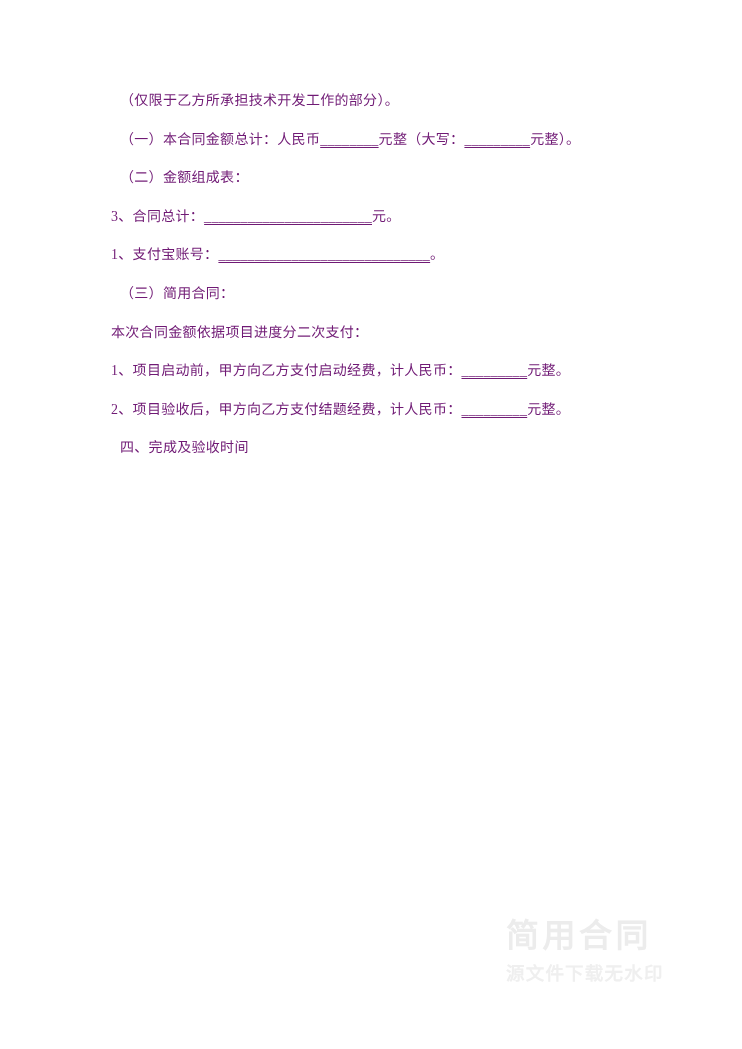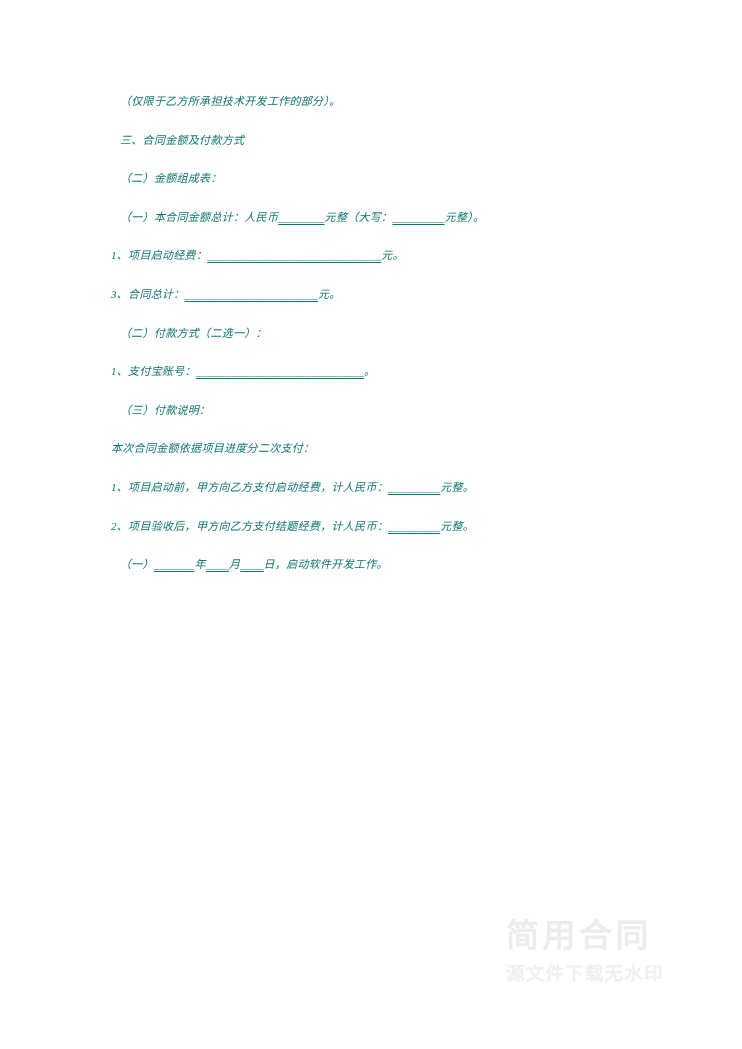"（仅限于乙方所承担技术开发工作的部分）。" .para { color: #0f766e -> #701a75; font-size: 11px -> 14px; font-style: italic -> none }
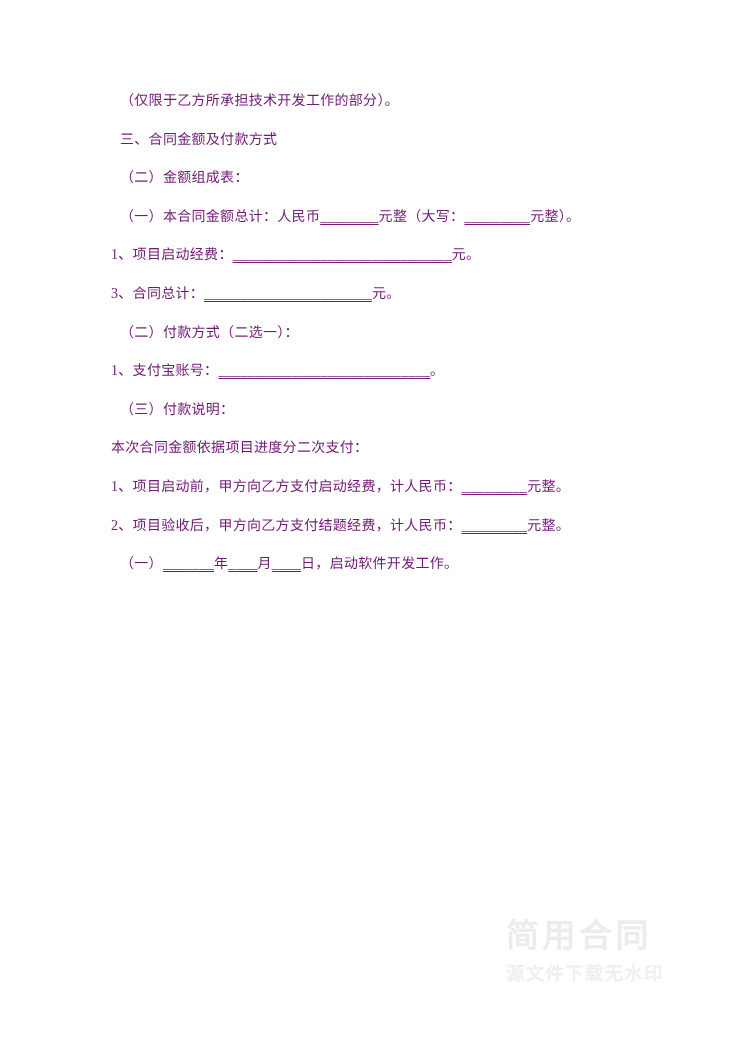"三、合同金额及付款方式" p.para { html: <p><span>三、合同金额及付款方式</span></p> -> none }
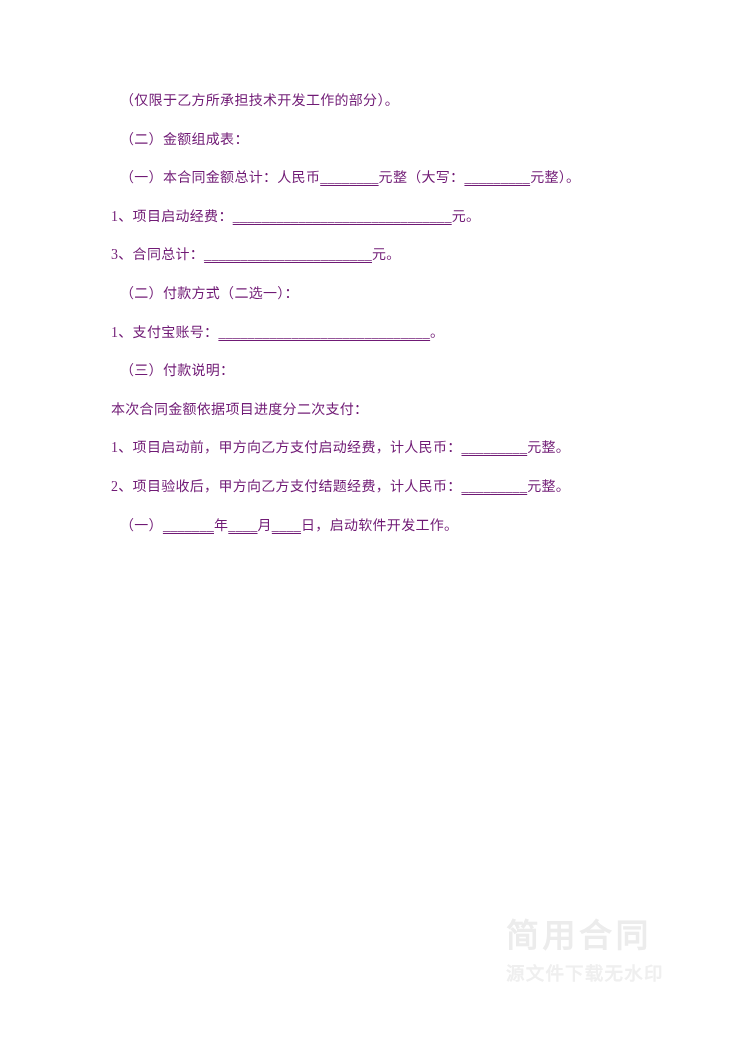"（二）金额组成表：" p.para { order: before "（一）本合同金额总计：人民币________元整（大写：_________元整）" -> after "（一）本合同金额总计：人民币________元整（大写：_________元整）" }
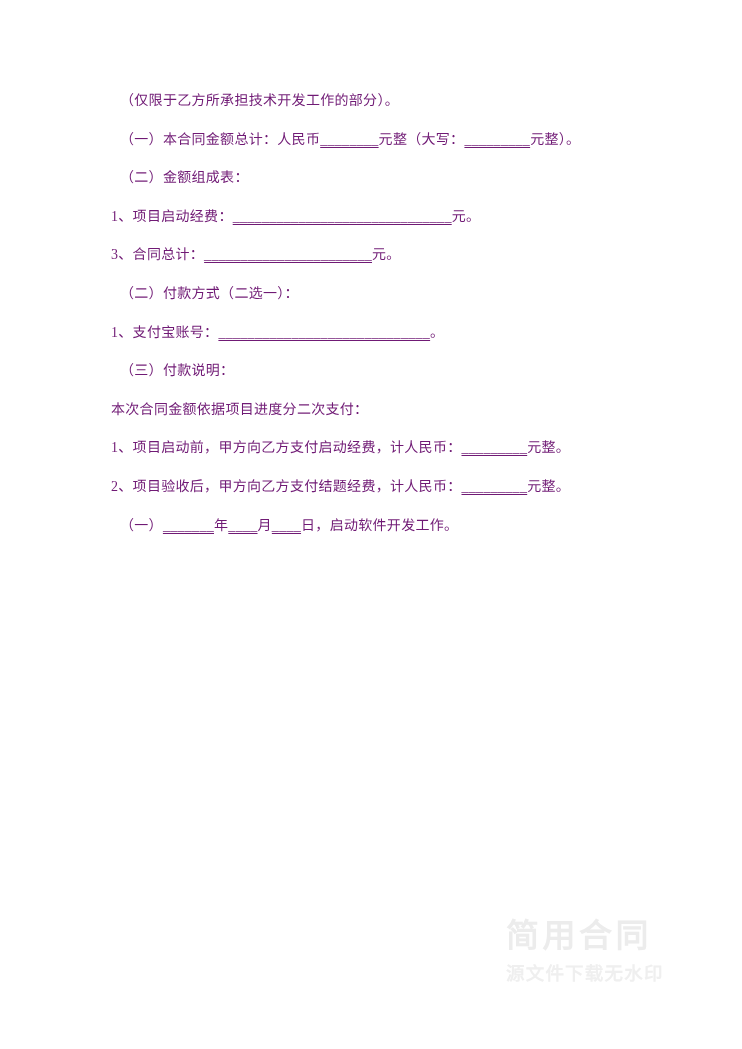"1、项目启动经费：______________________________元" p.para { html: <p><span>1、项目启动经费：</span><span>______________________________</span><span>元。</span></p> -> none }
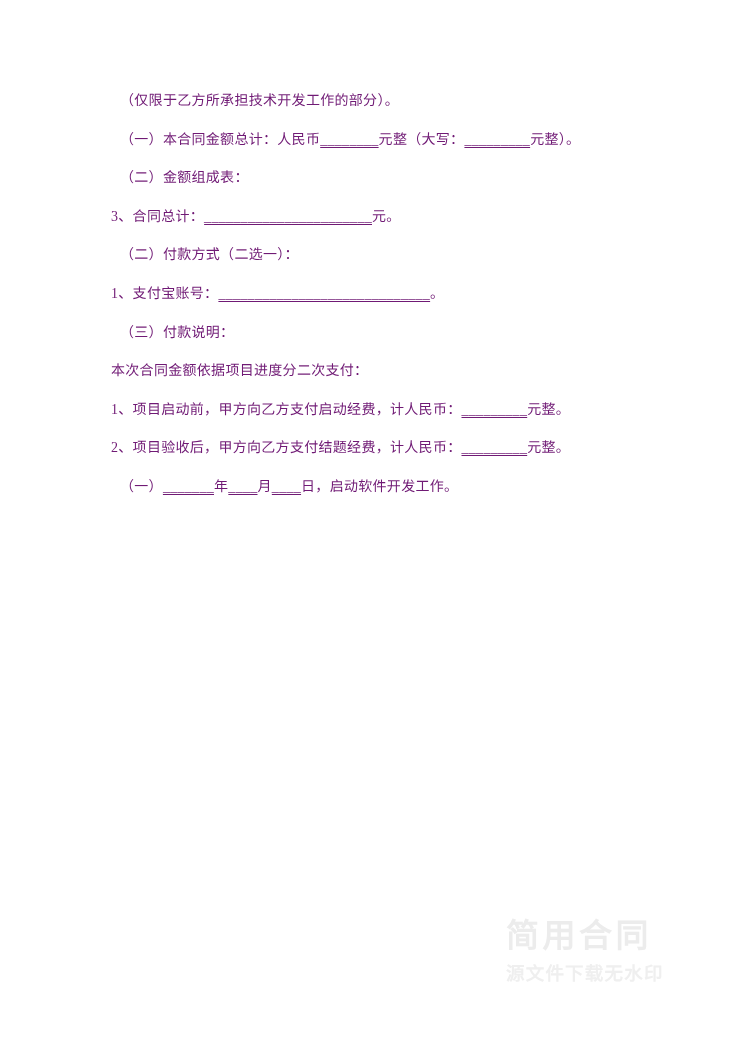"（二）付款方式（二选一）：" p.para { html: <p><span>（二）付款方式（二选一）：</span></p> -> none }
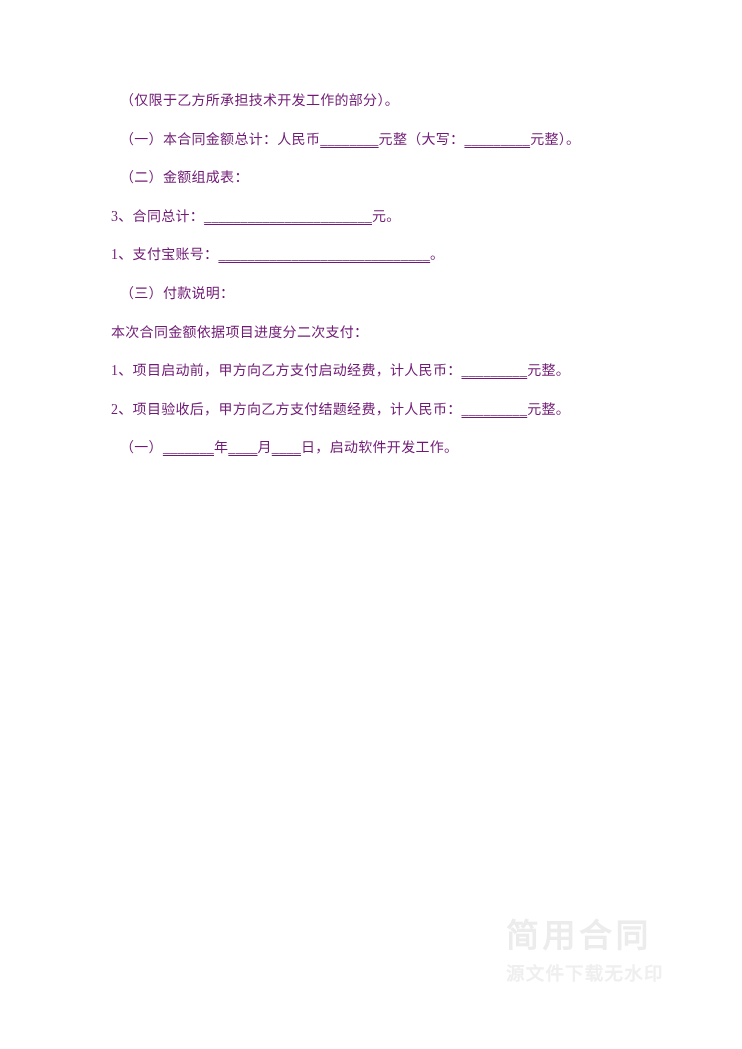"（三）付款说明：" span { text: 付款说明 -> 简用合同 }
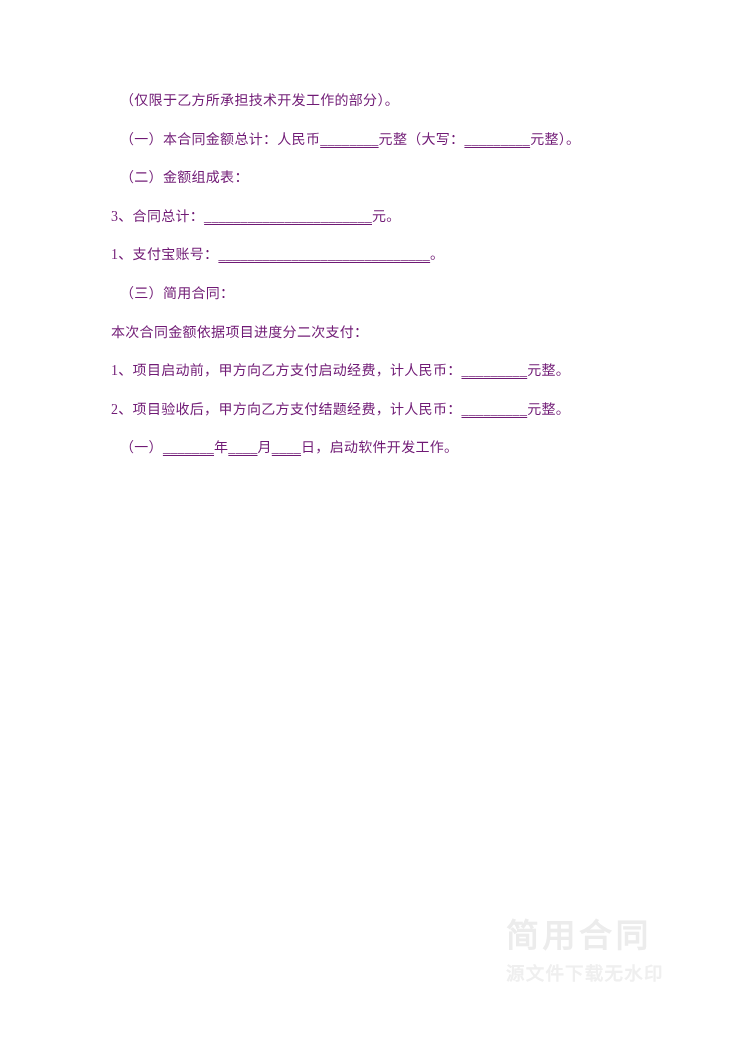"四、完成及验收时间" p.para { html: none -> <p><span>四、完成及验收时间</span></p> }
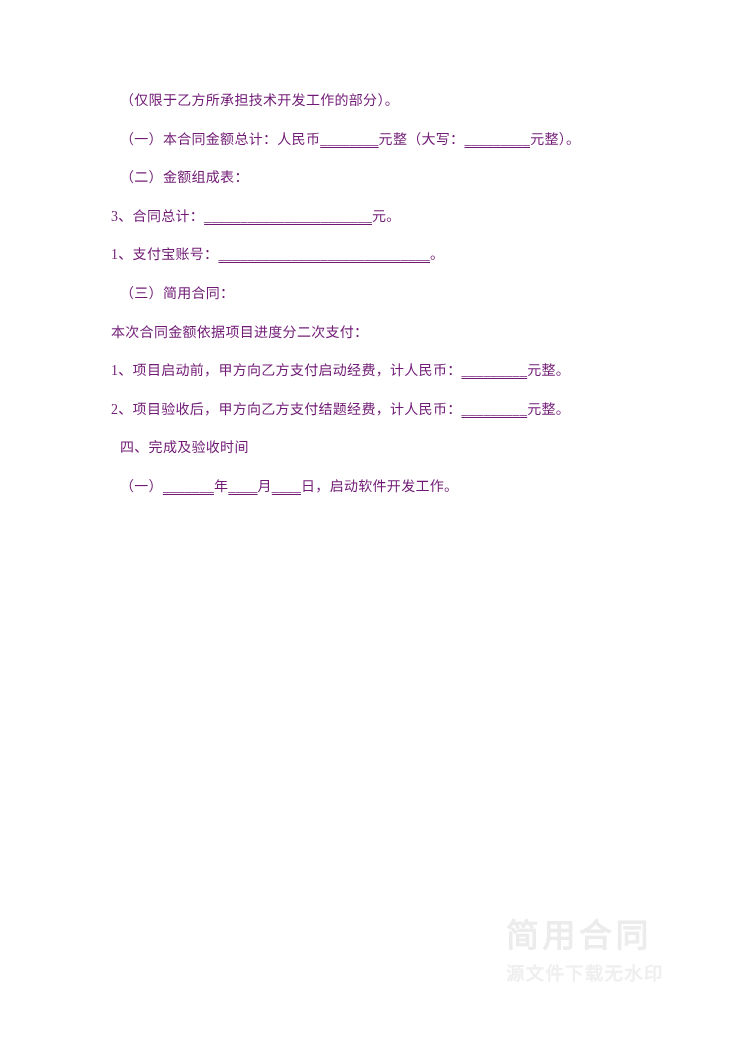"（一）_______年____月____日，启动软件开发工作。" p.para { html: <p><span>（一）</span><span>_______</span><span>年</span><span>____</span><span>月</span><span>____</span><span>日，启动软件开发工作。</span></p> -> none }
